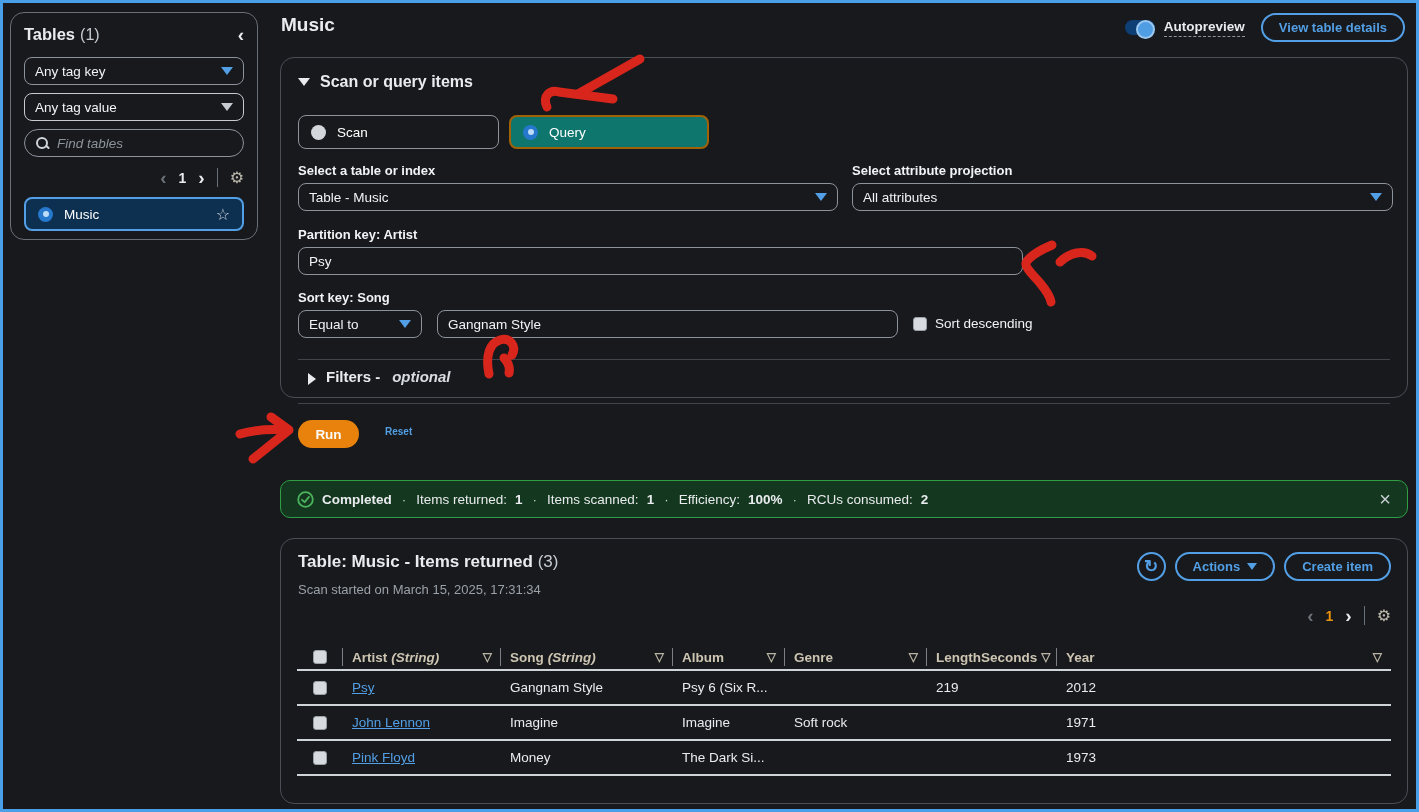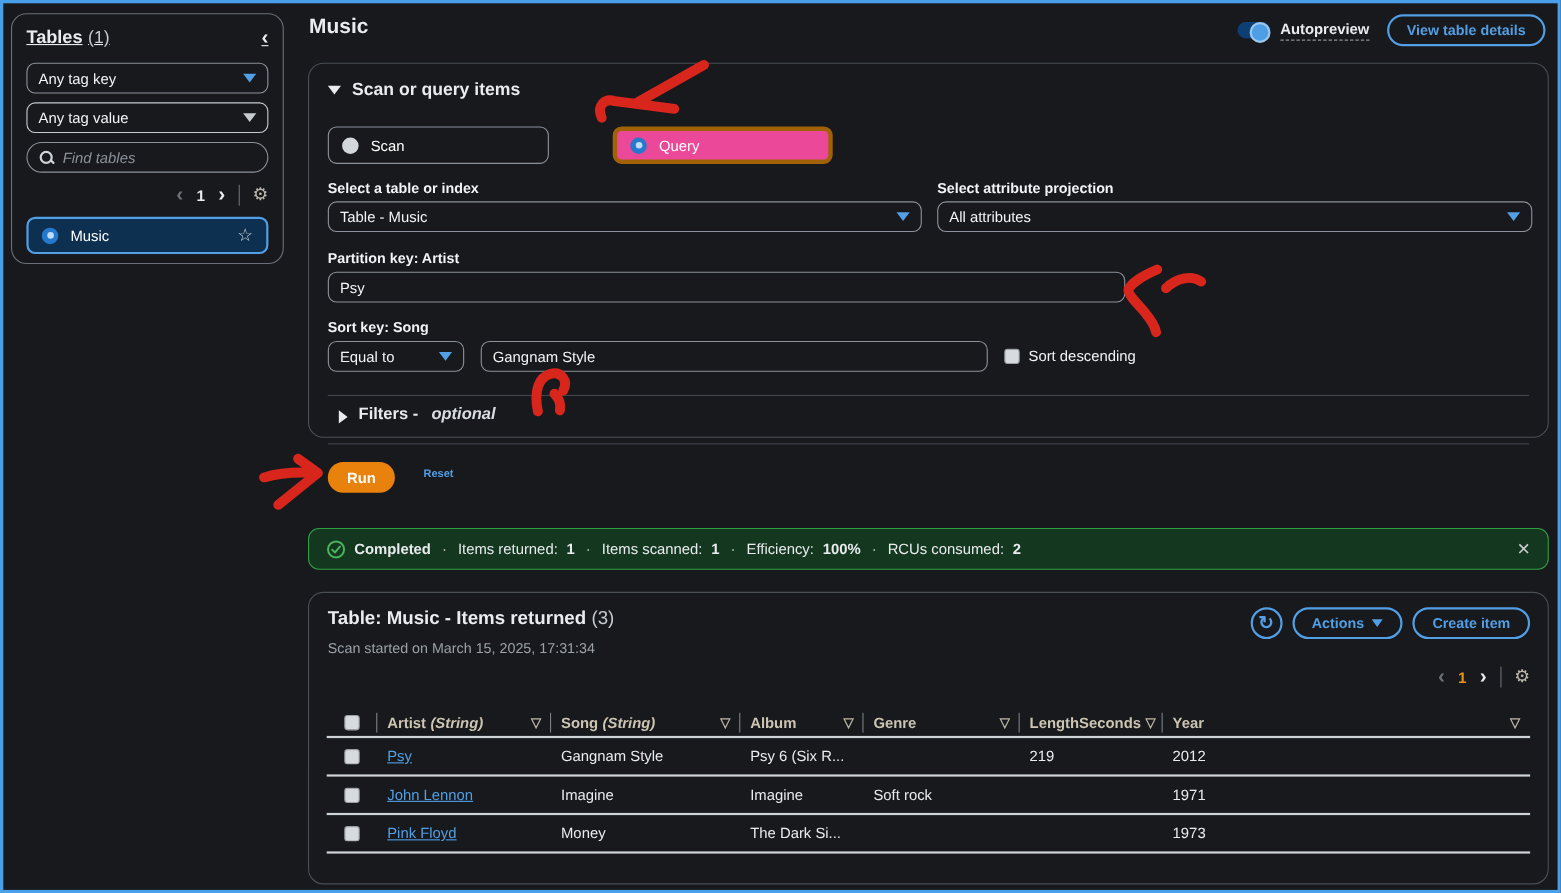"Tables" .sb-head { text-decoration: underline -> none }
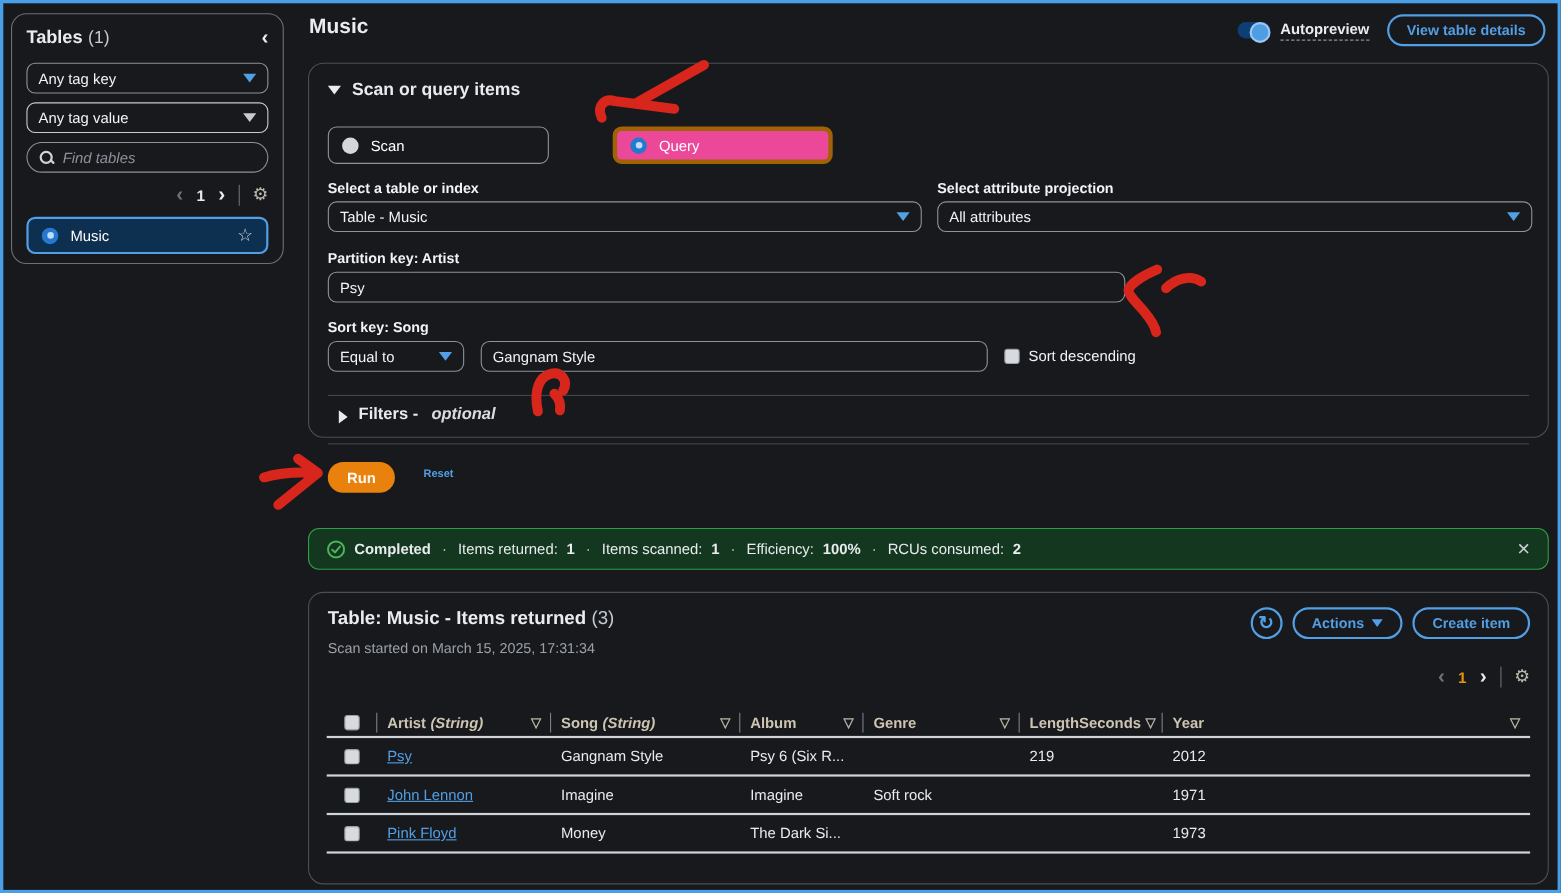"Query" .mode-tile.sel { background: #ec4899 -> #0f766e; border: 4px solid #a16207 -> 2px solid #a16207; margin-left: 48px -> none }
